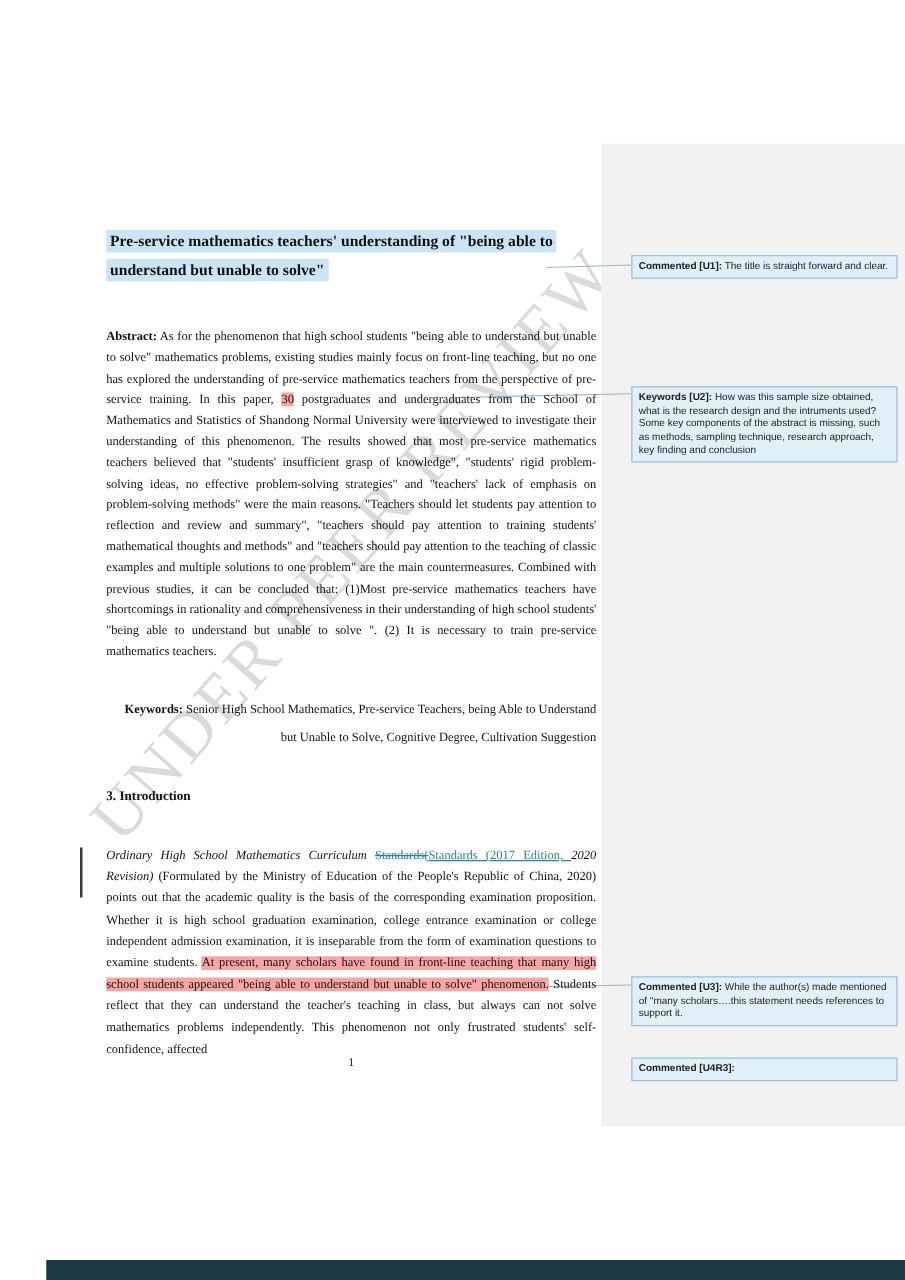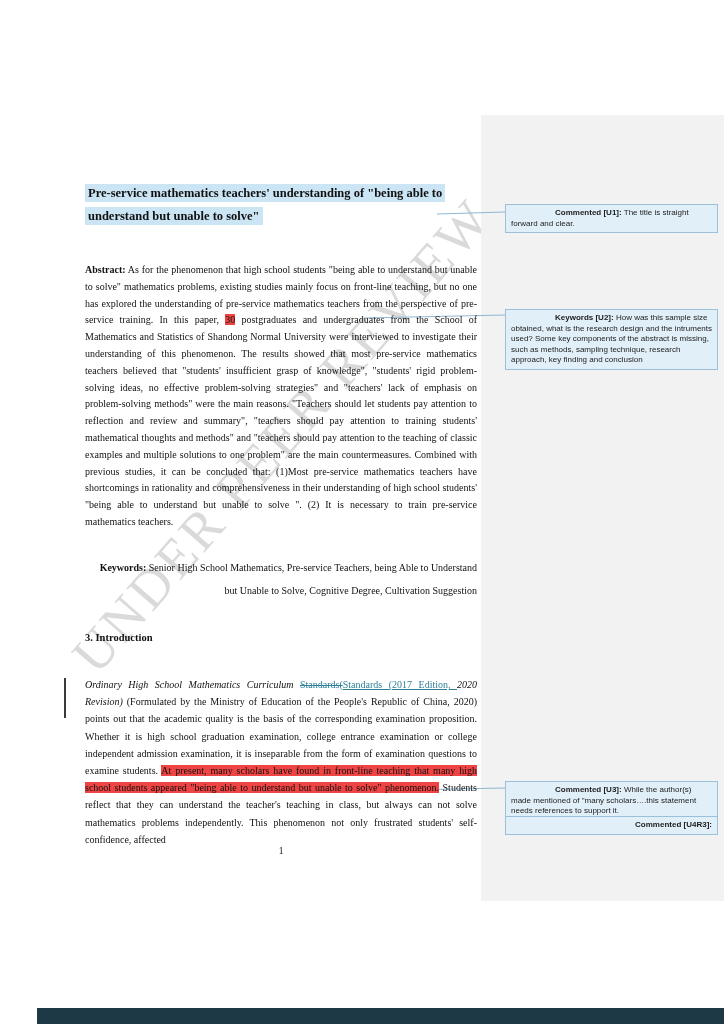"Commented [U1]:" .clabel { margin-left: 44px -> none }
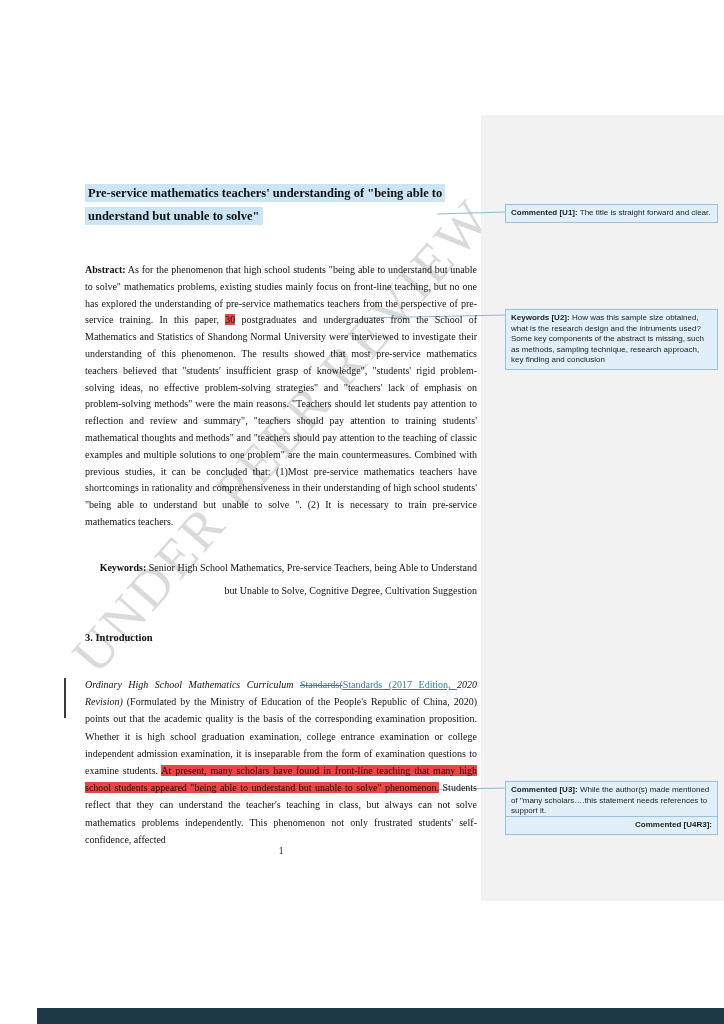"30" .hl { background: #ef4444 -> #fca5a5 }
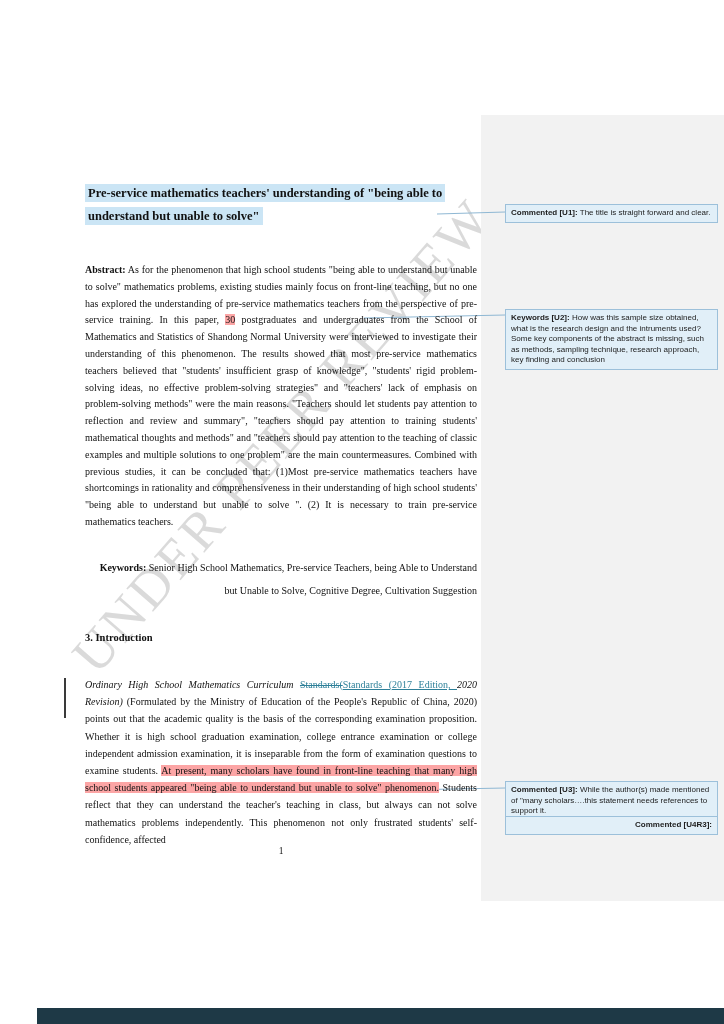"Commented [U4R3]:" #comment-u4 { text-align: right -> none; top: 816px -> 846px }
